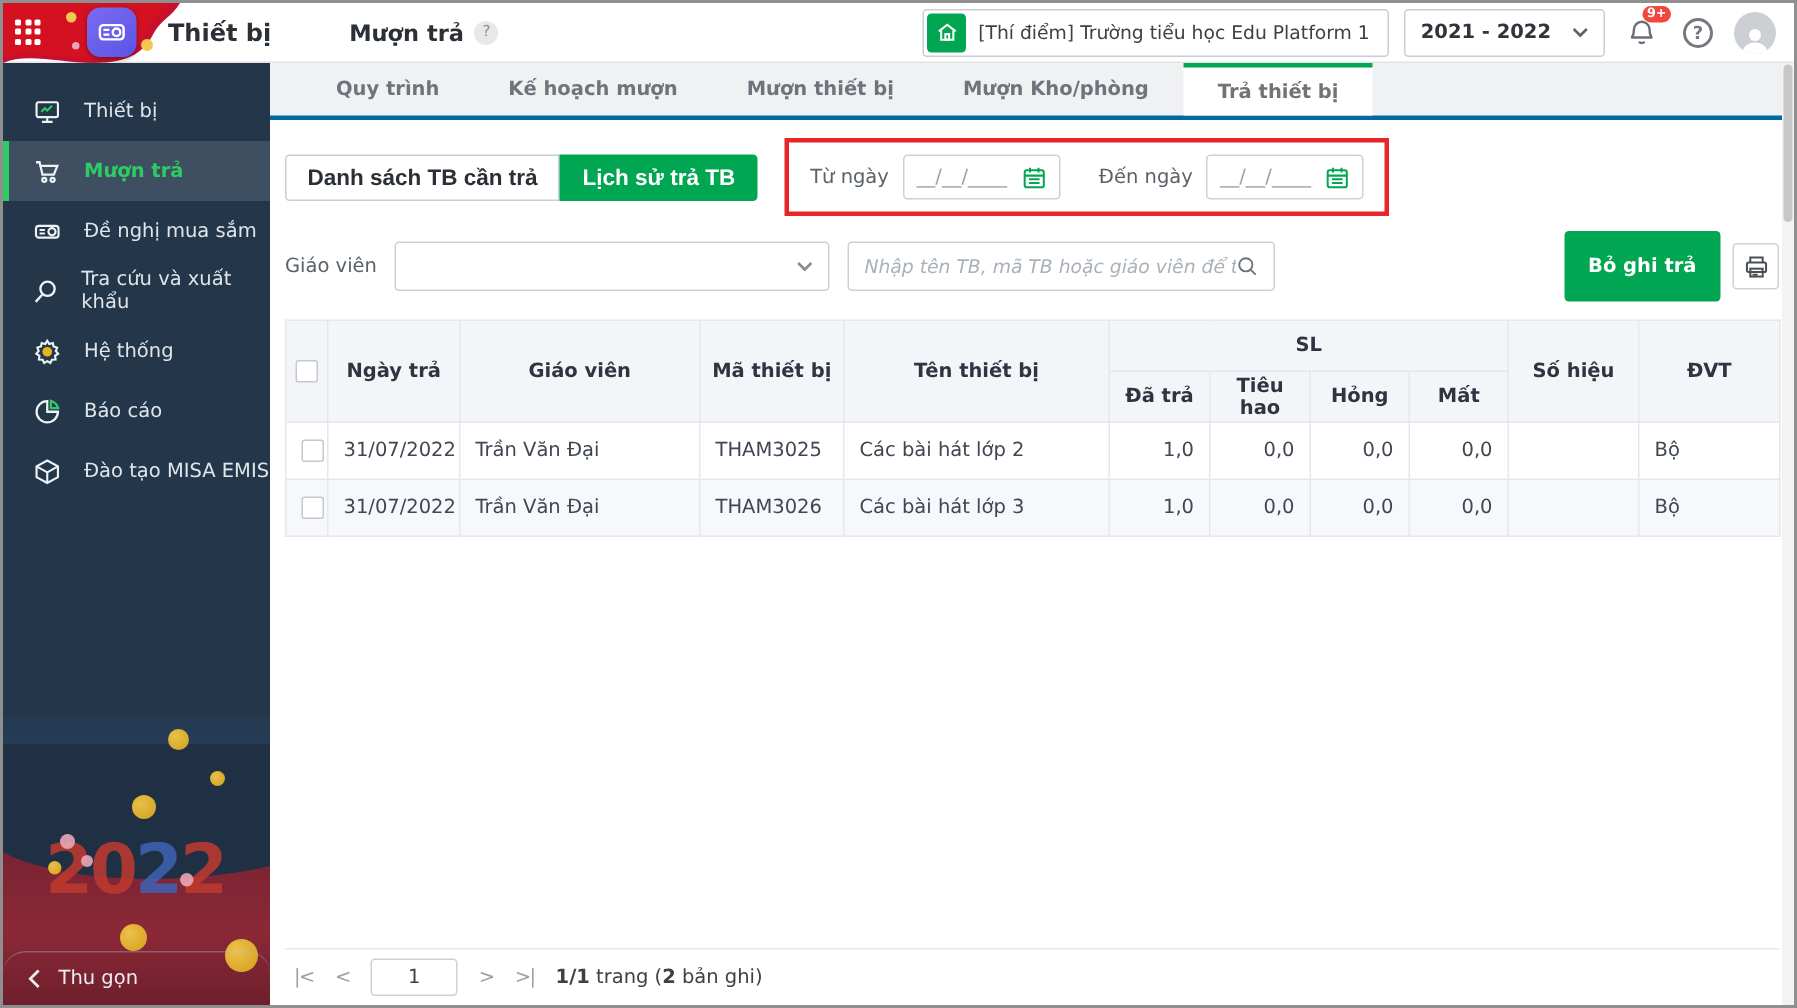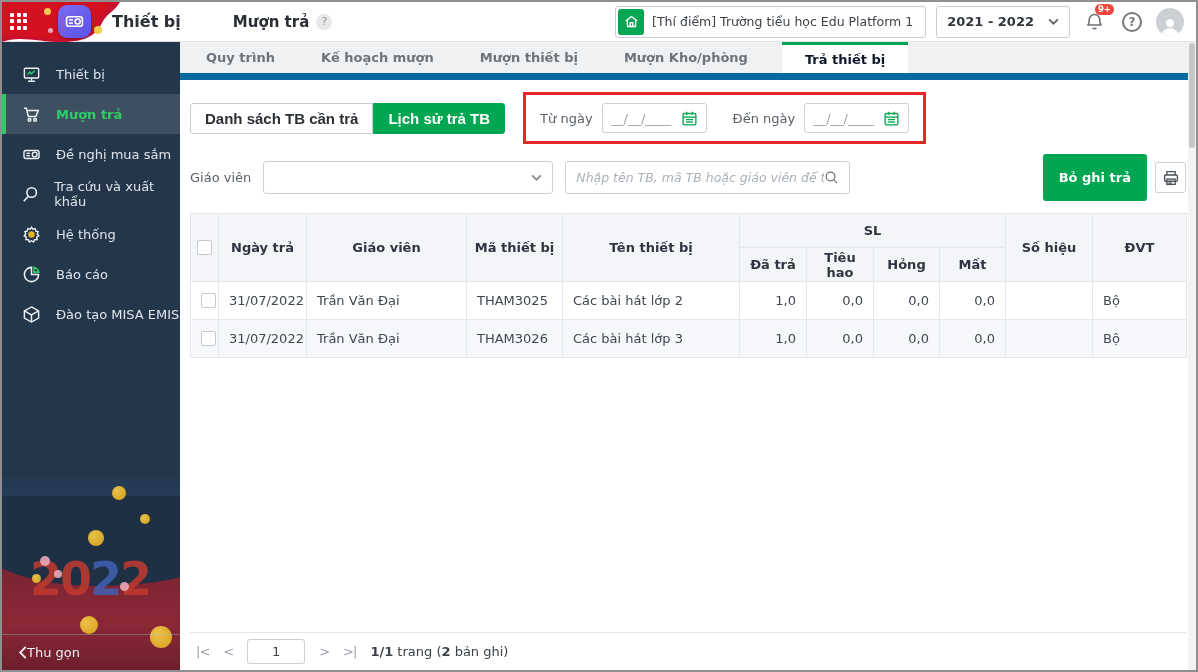"Quy trình" .tabbar { border-bottom: 7px solid #0369a1 -> 3px solid #0369a1; padding-left: 3px -> 21px }
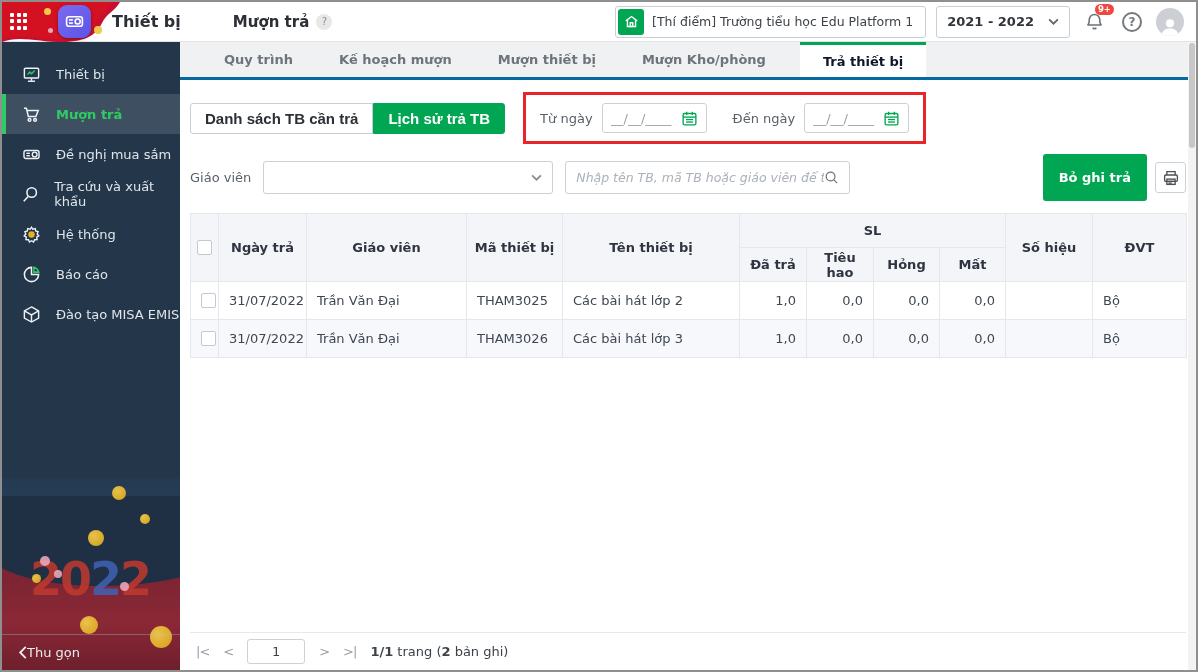"Trả thiết bị" .tab.active { color: #0f172a -> #737373; margin-left: 11px -> none }
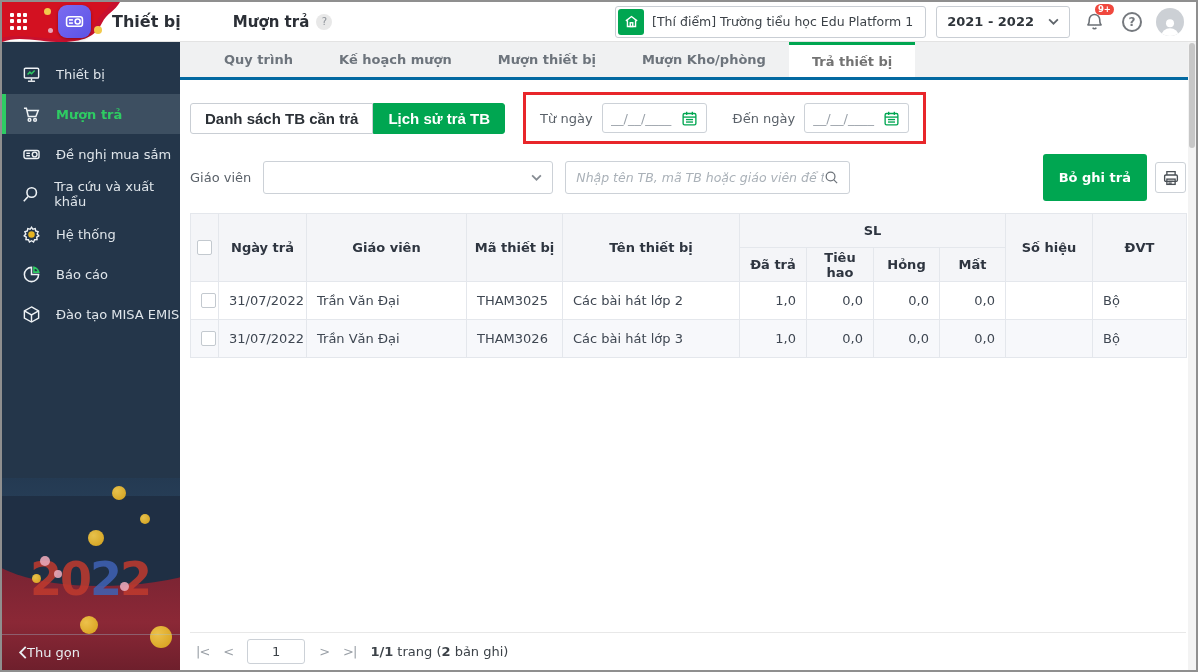"Thu gọn" .sb-footer { border-radius: none -> 15px; gap: none -> 12px }
